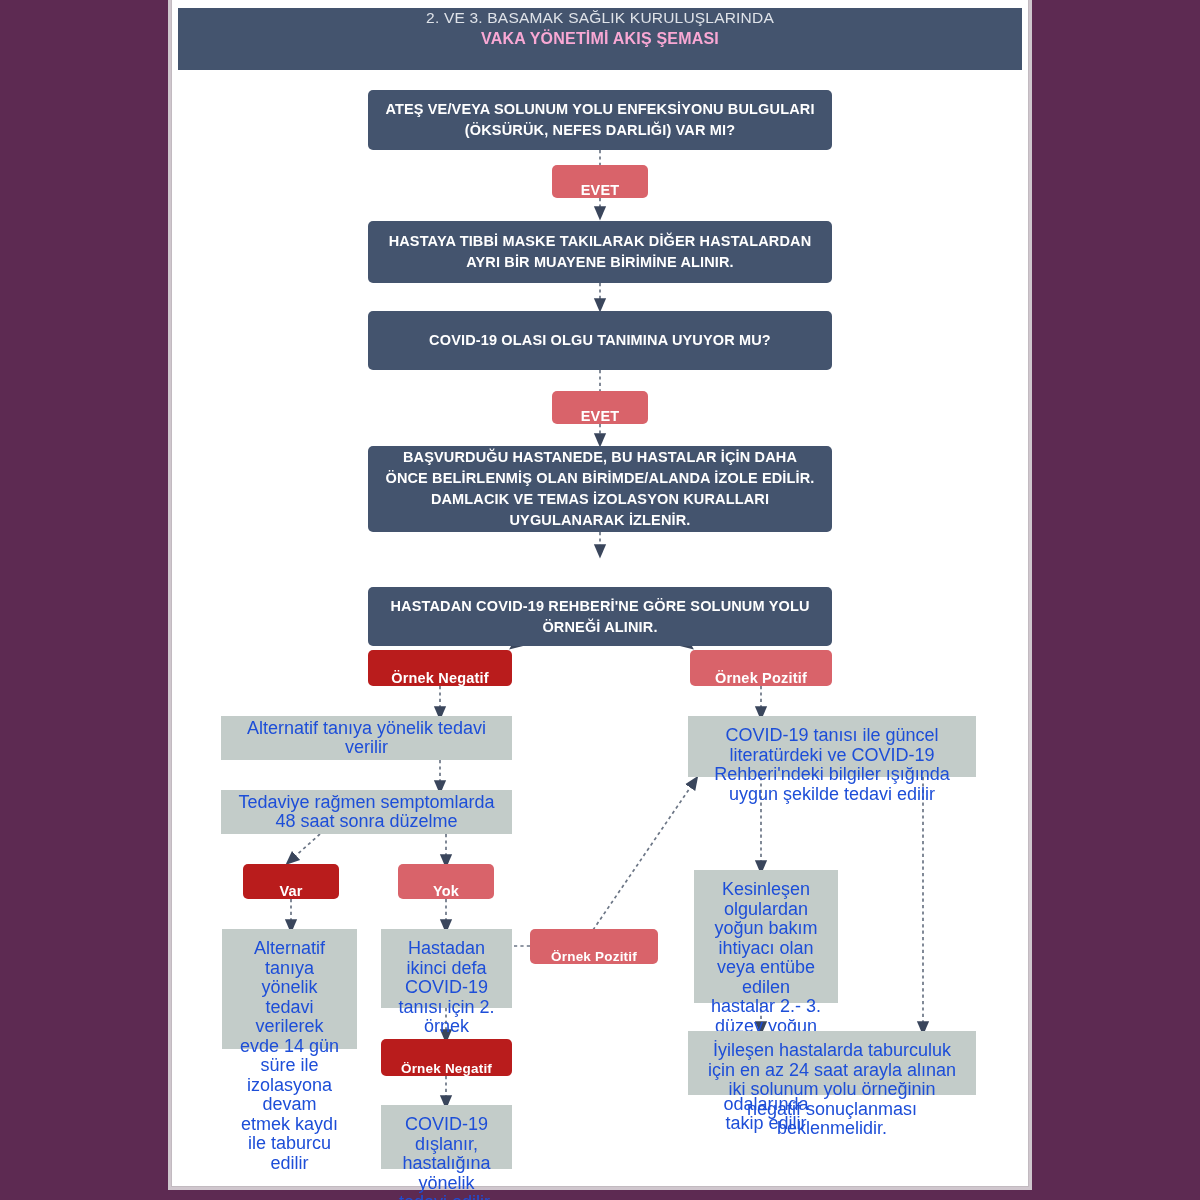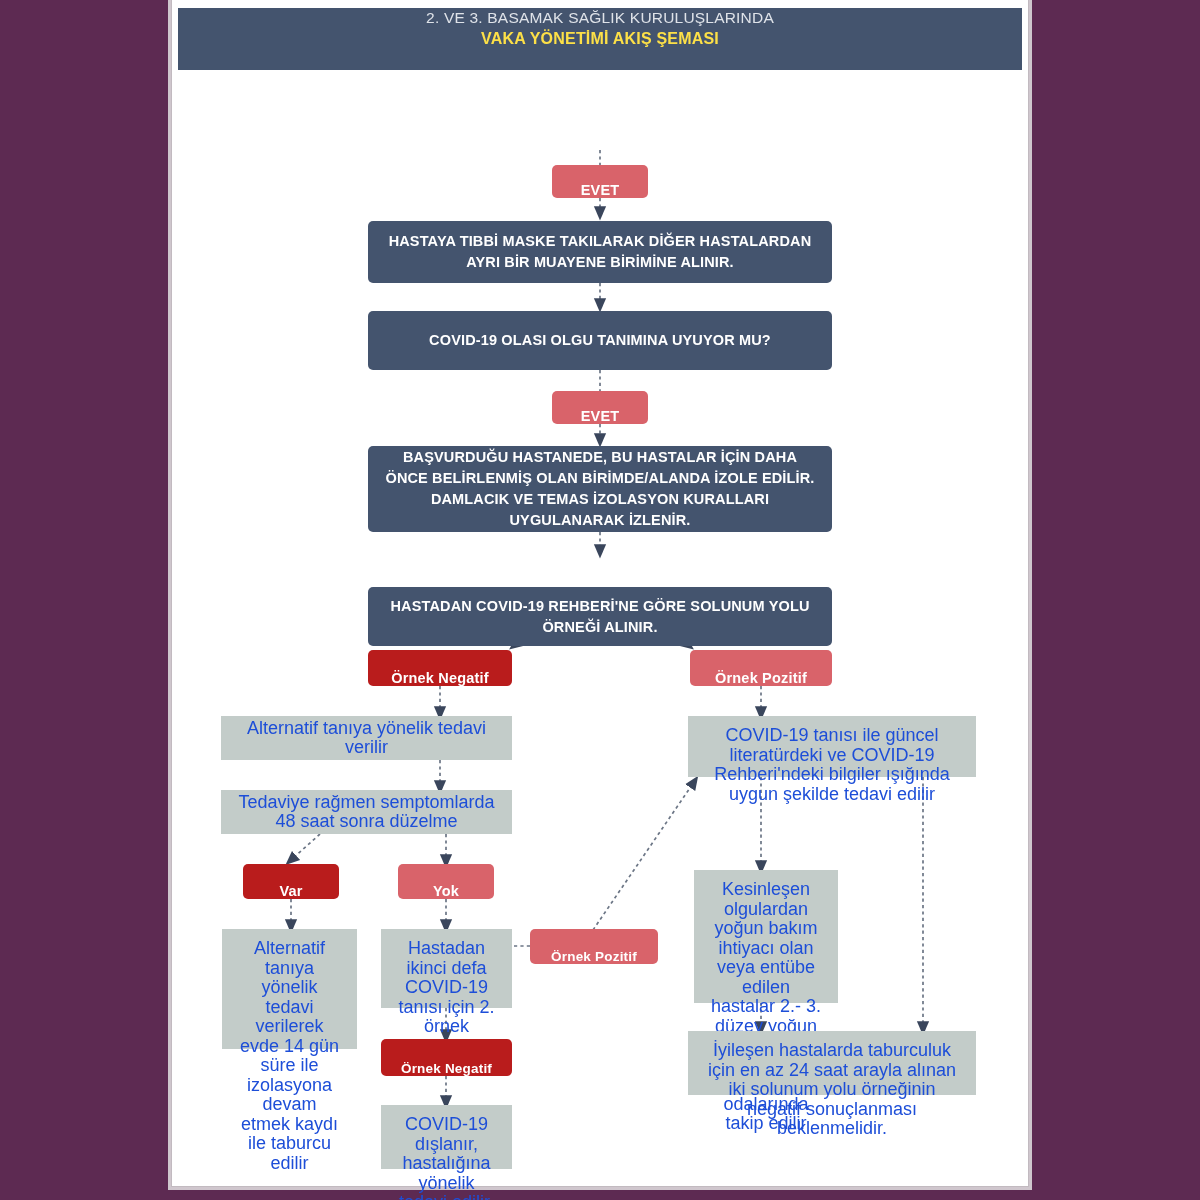"VAKA YÖNETİMİ AKIŞ ŞEMASI" #header .l2 { color: #fde047 -> #f9a8d4 }
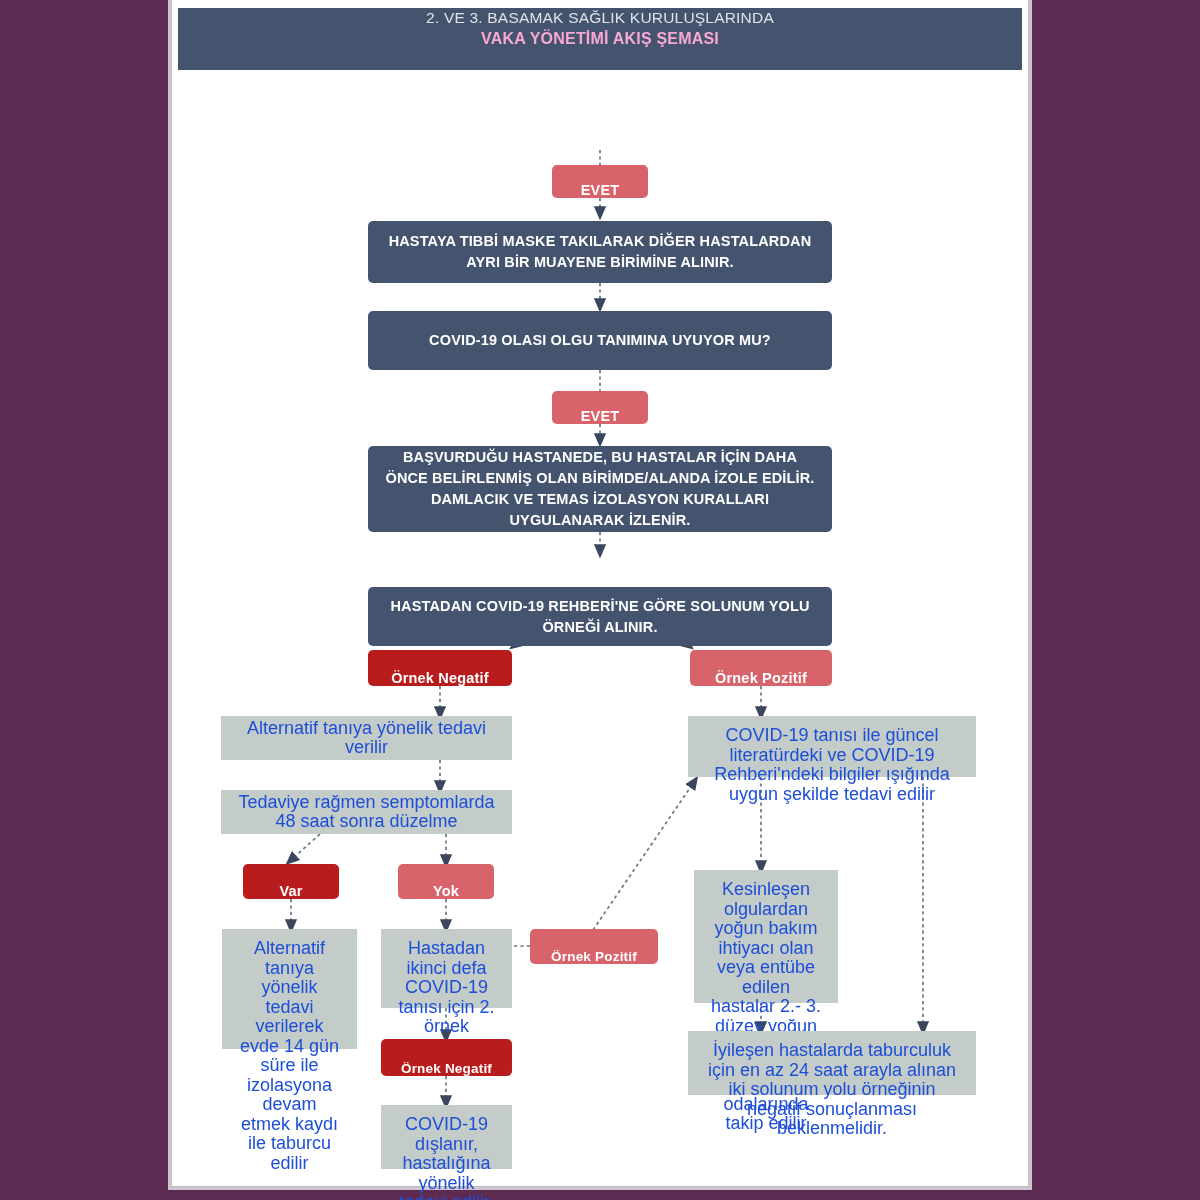"ATEŞ VE/VEYA SOLUNUM YOLU ENFEKSİYONU" div.node { html: none -> <div> <div>ATEŞ VE/VEYA SOLUNUM YOLU ENFEKSİYONU BULGULARI (ÖKSÜRÜK, NEFES DARLIĞI) VAR MI?</div> </div> }
